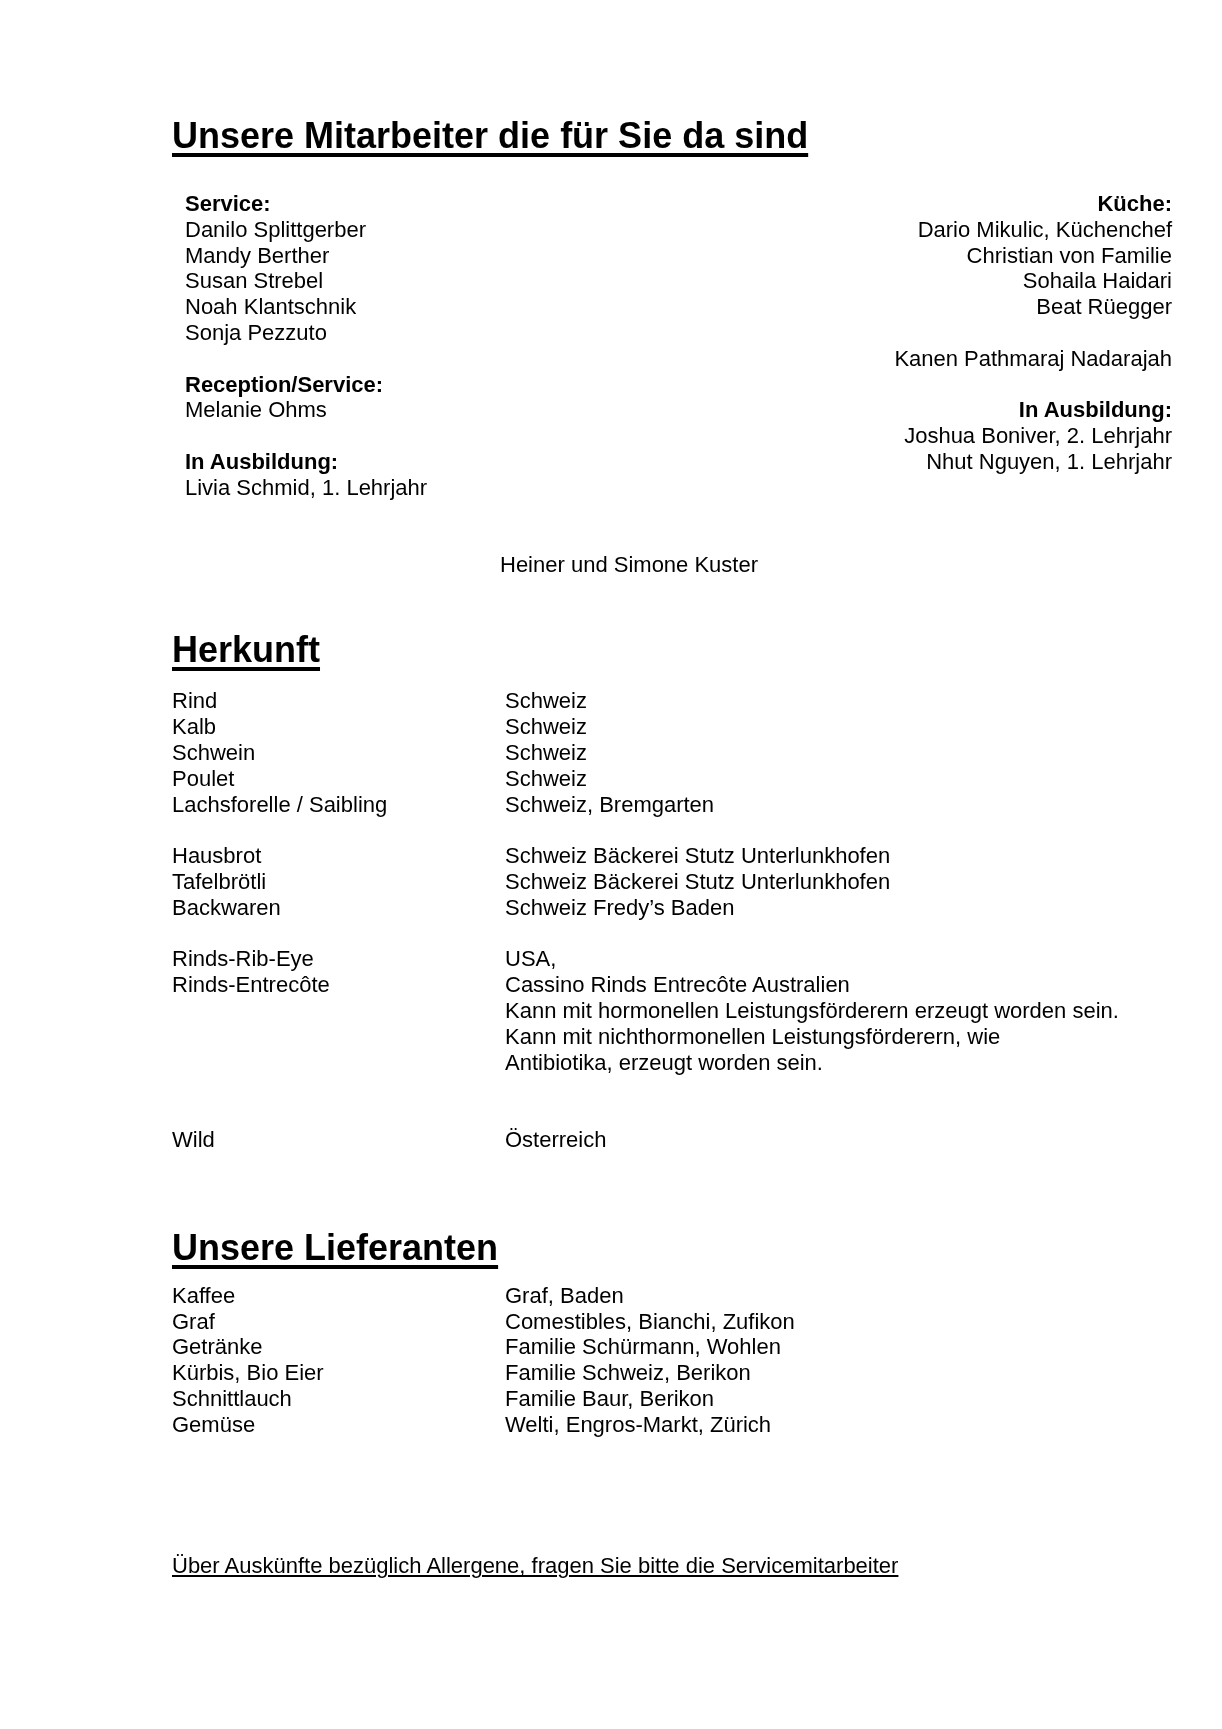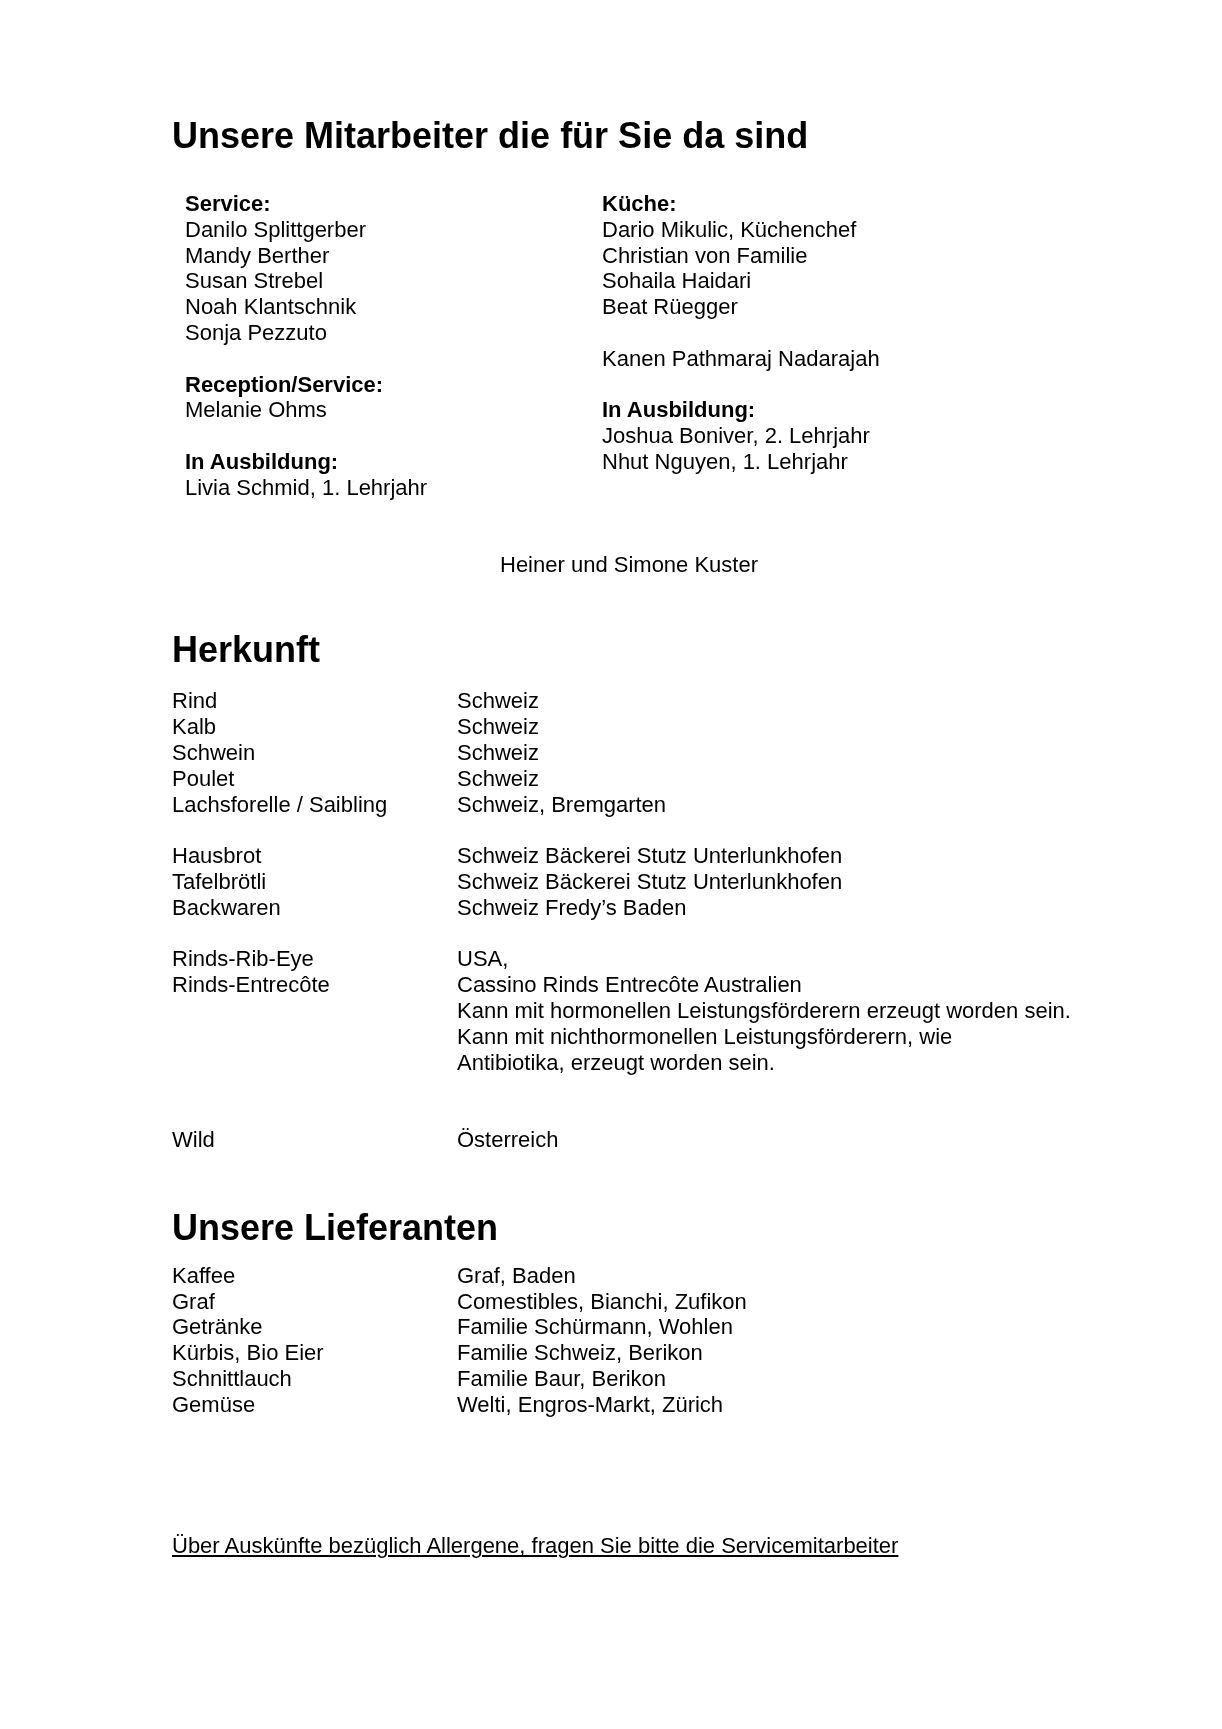"Unsere Mitarbeiter die für Sie" .heading { text-decoration: none -> underline }
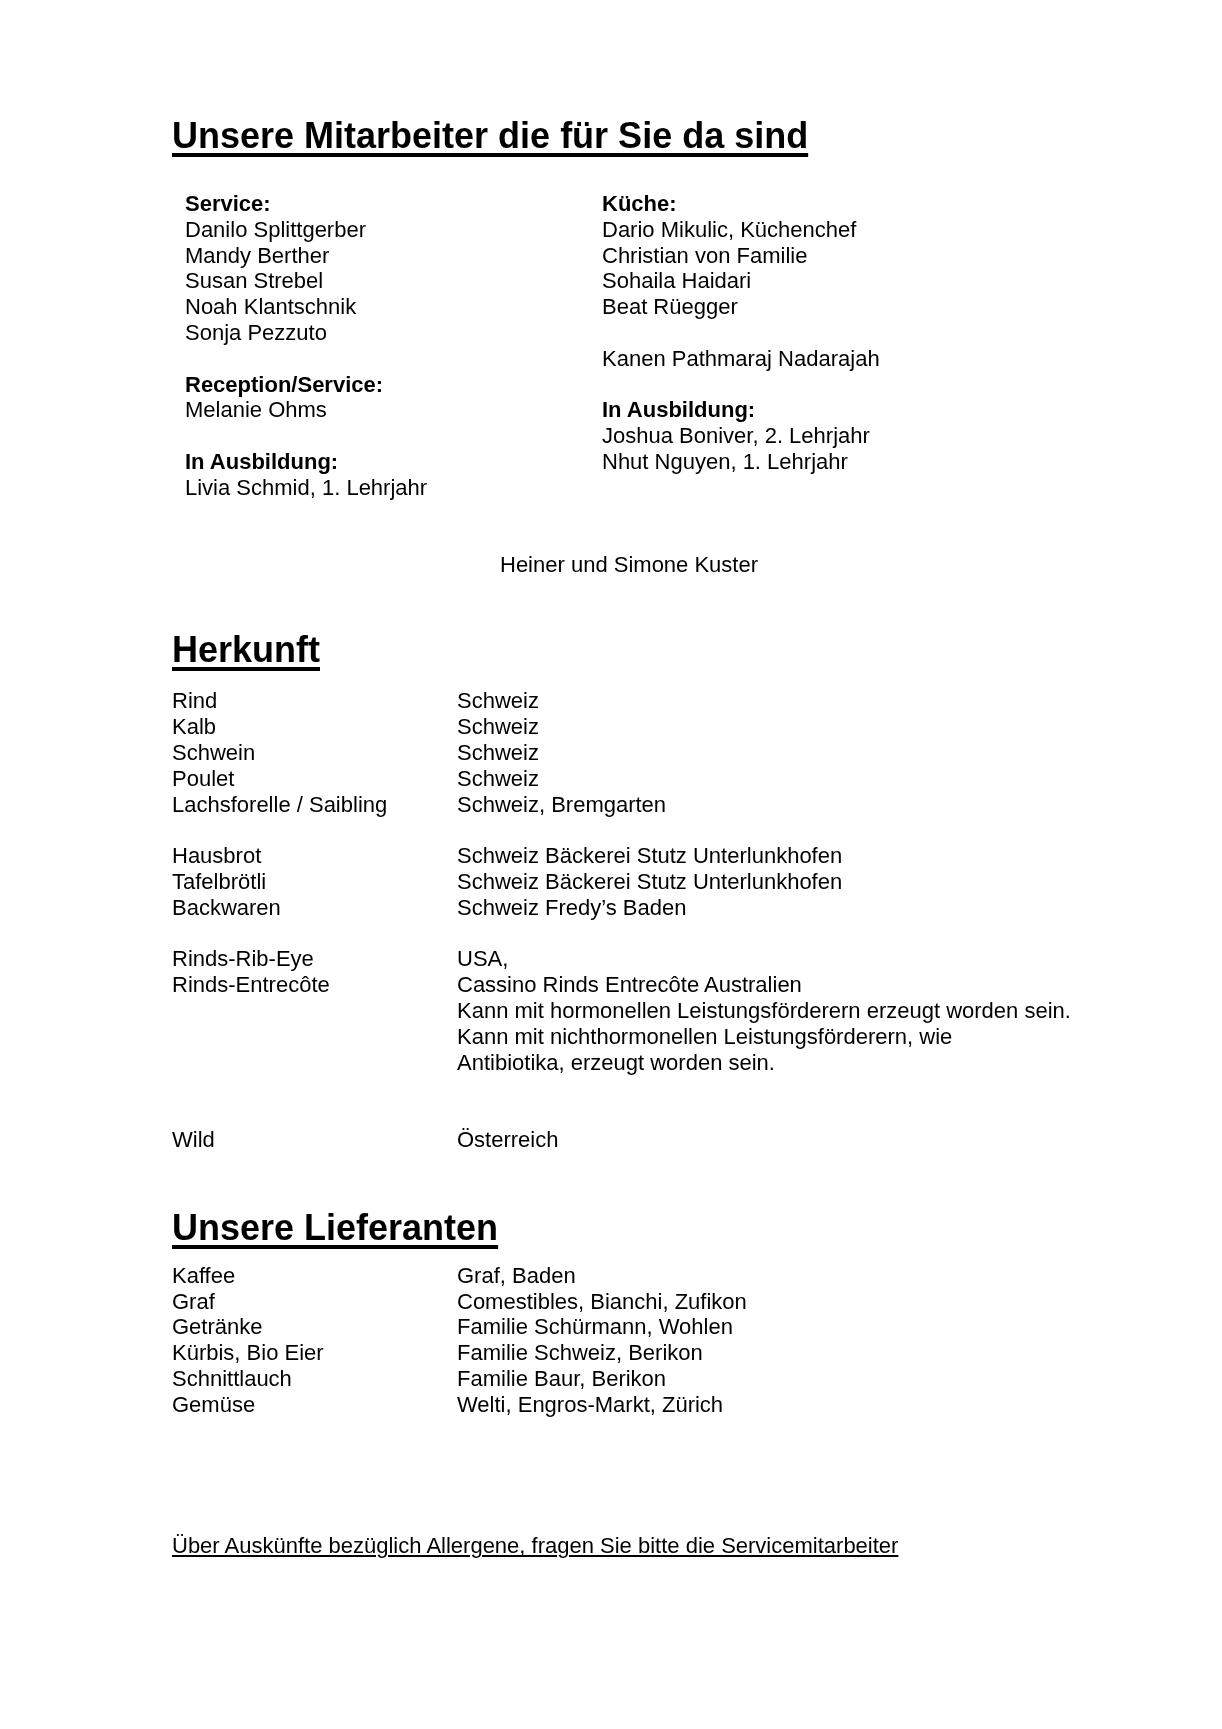"Küche:" .staff-col-right { text-align: none -> right }
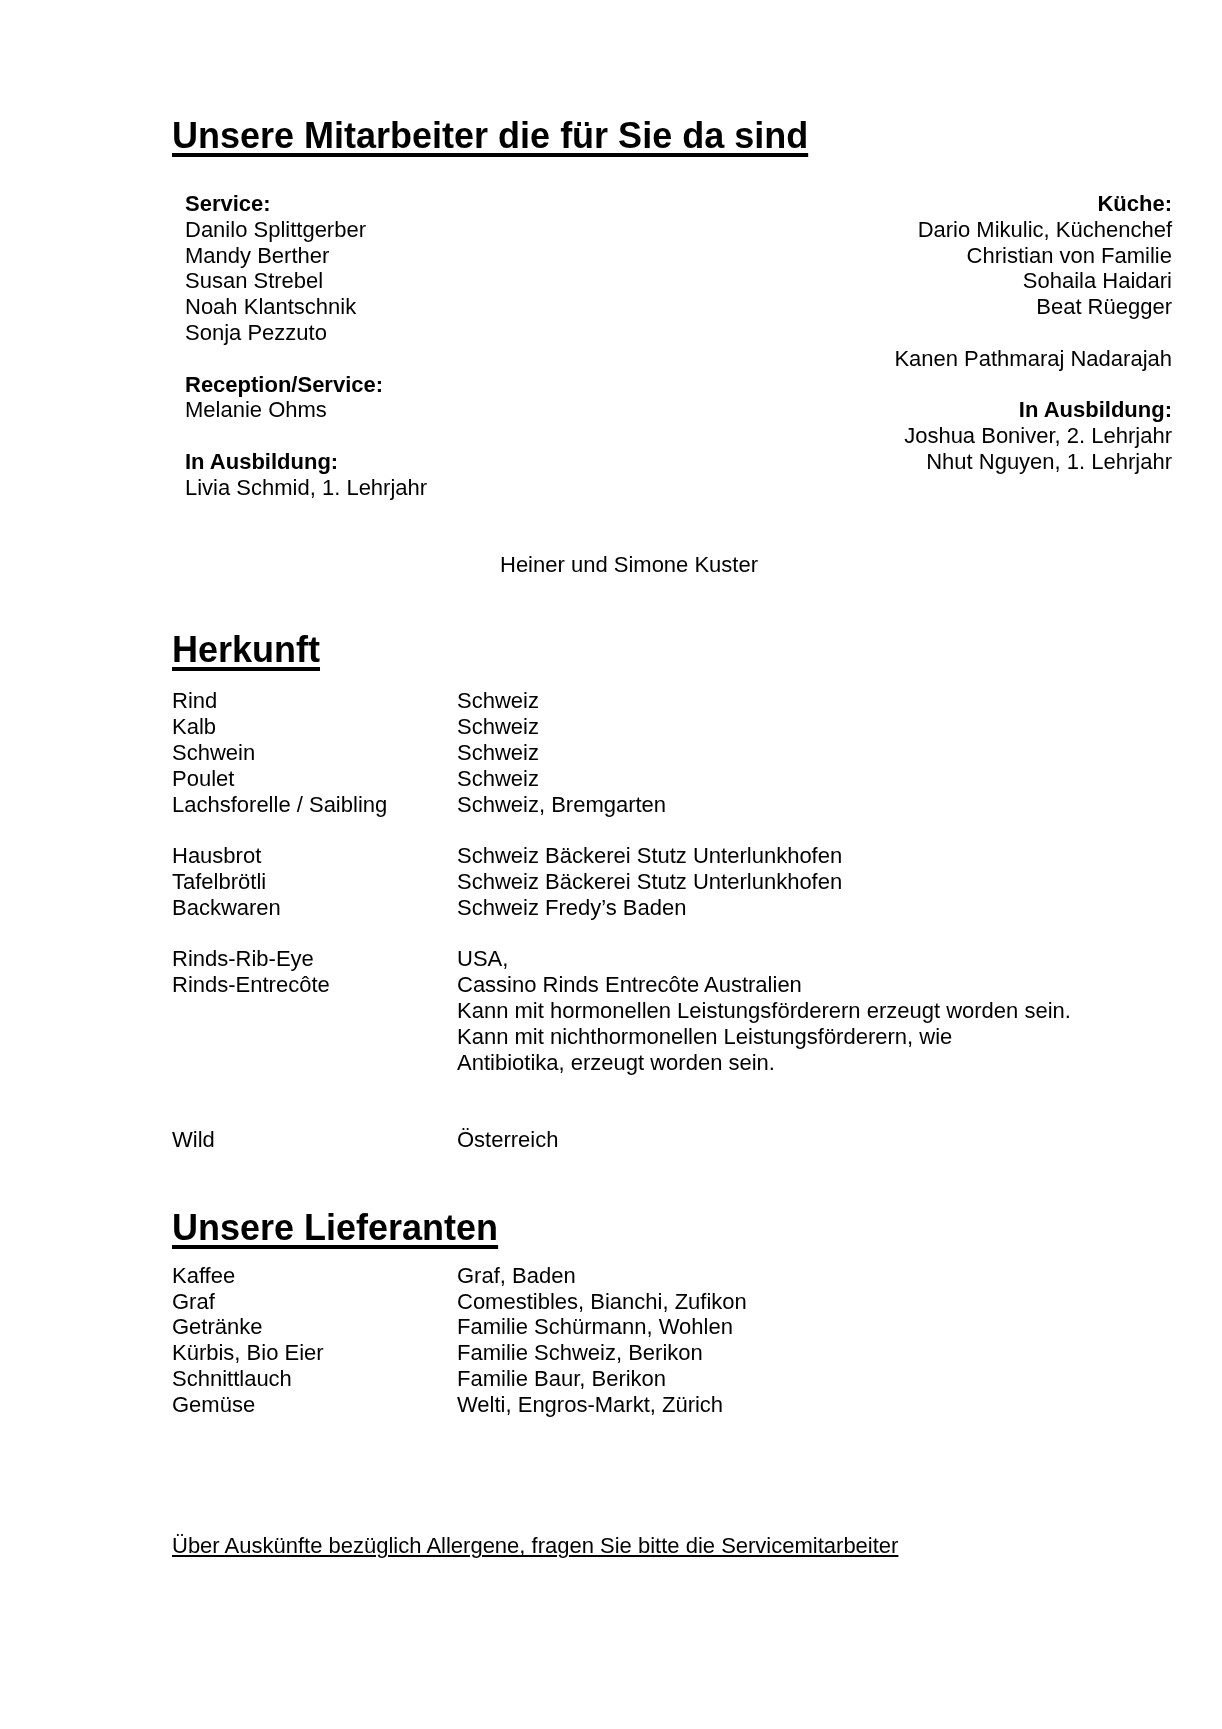"Rind" .row { gap: none -> 48px }
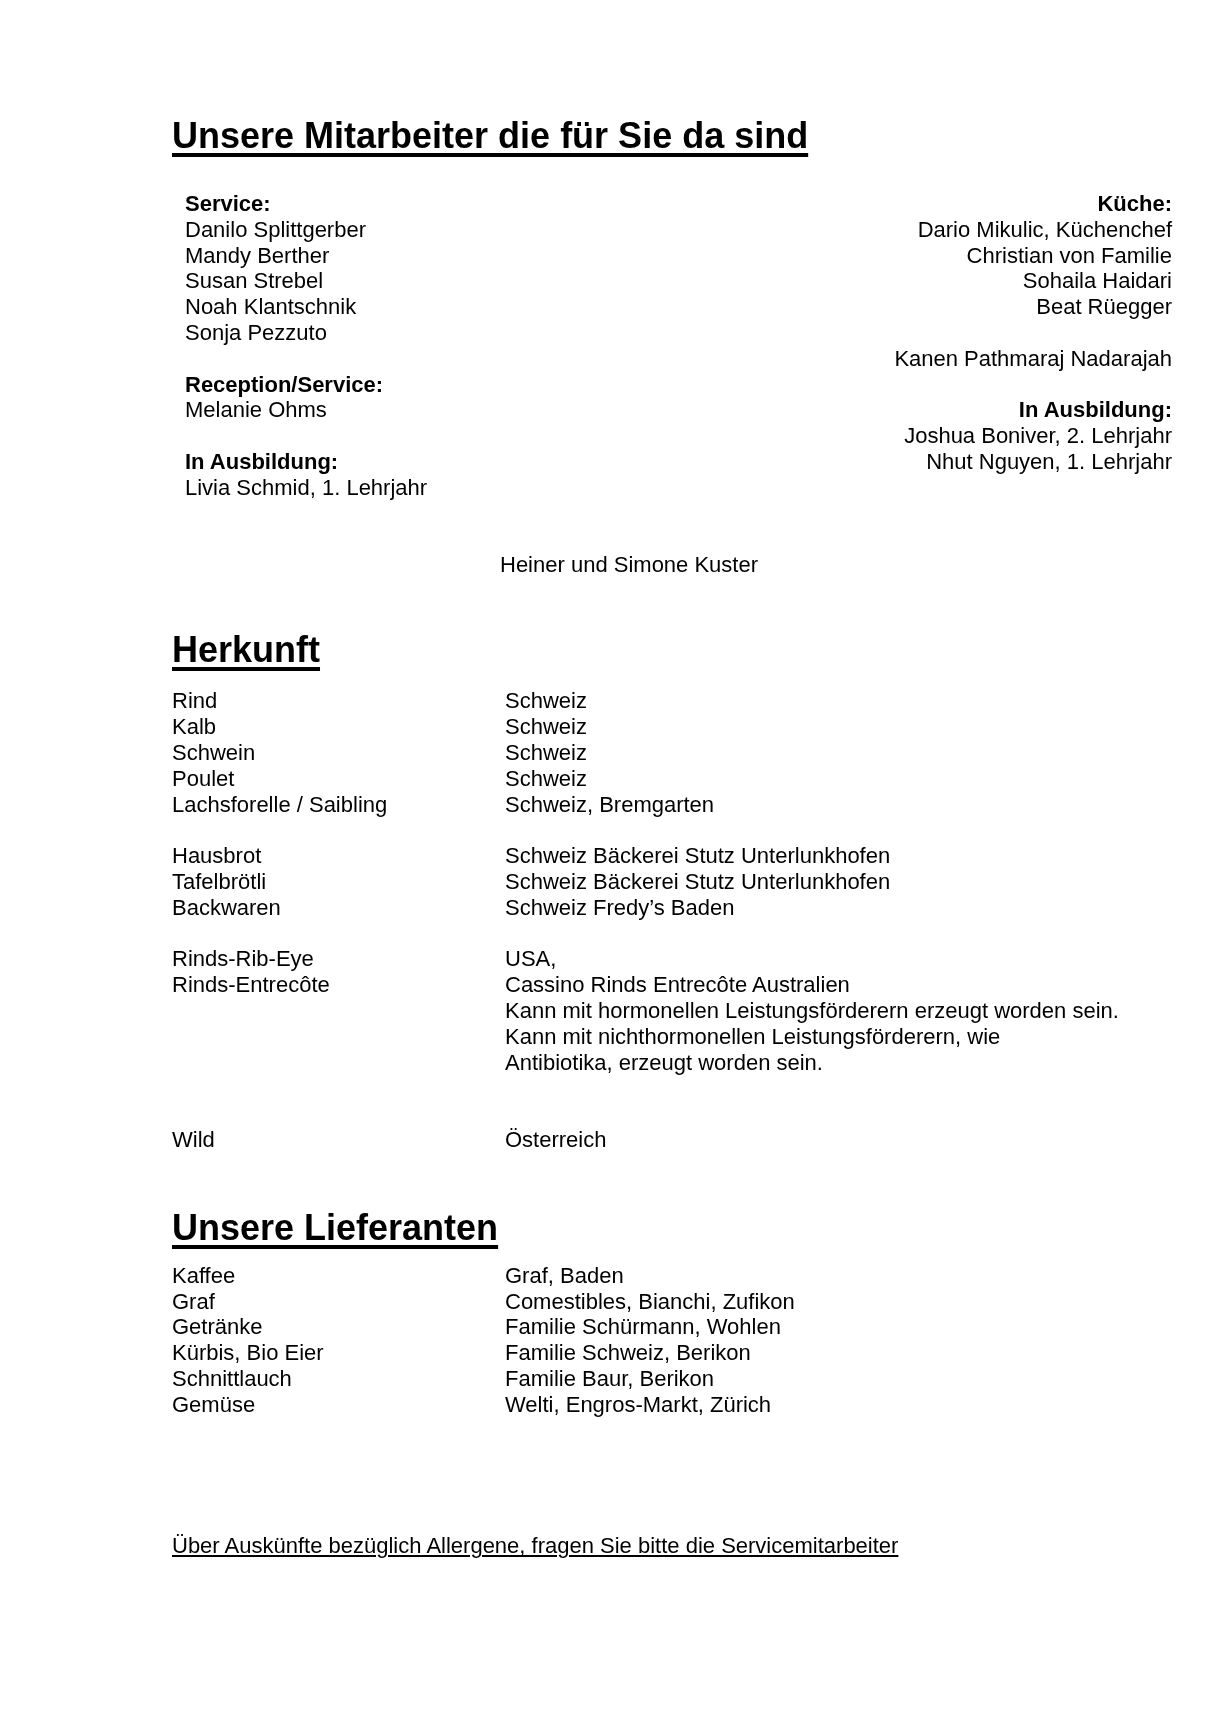"Unsere Lieferanten" .section-lieferanten .heading { margin-top: 54px -> 74px }
